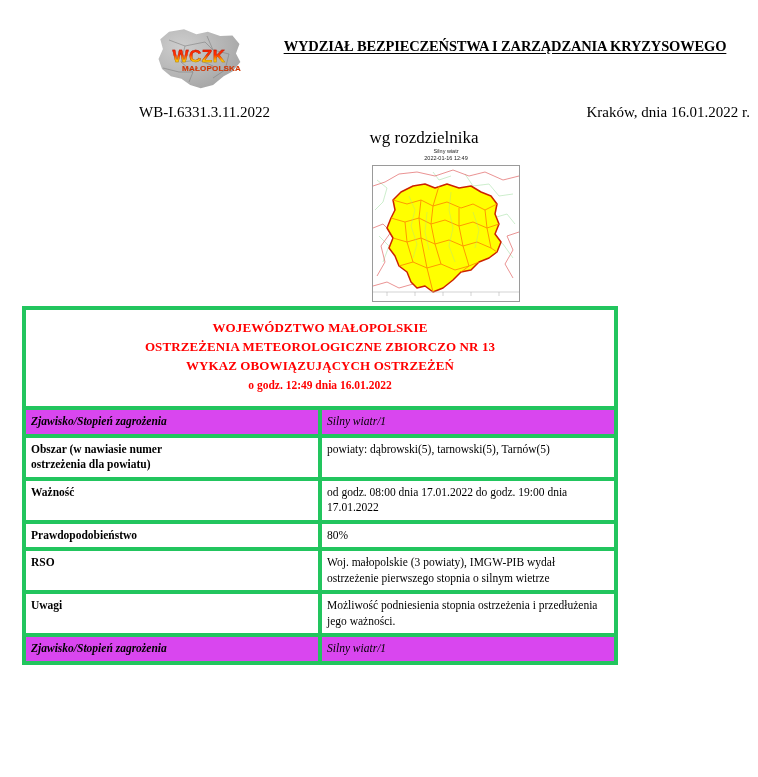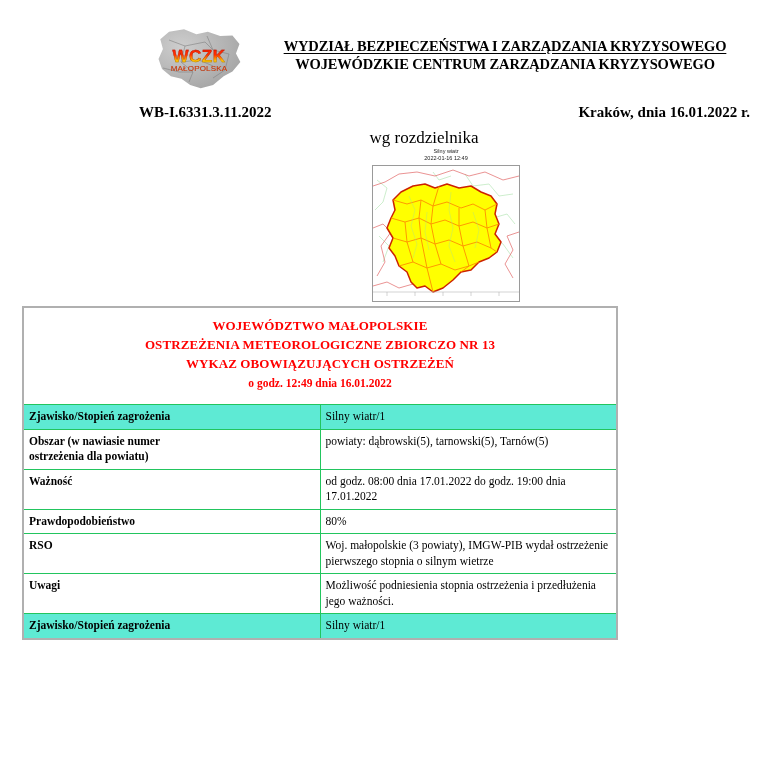"MAŁOPOLSKA" .logo-malopolska { font-weight: normal -> bold; text-align: center -> right }
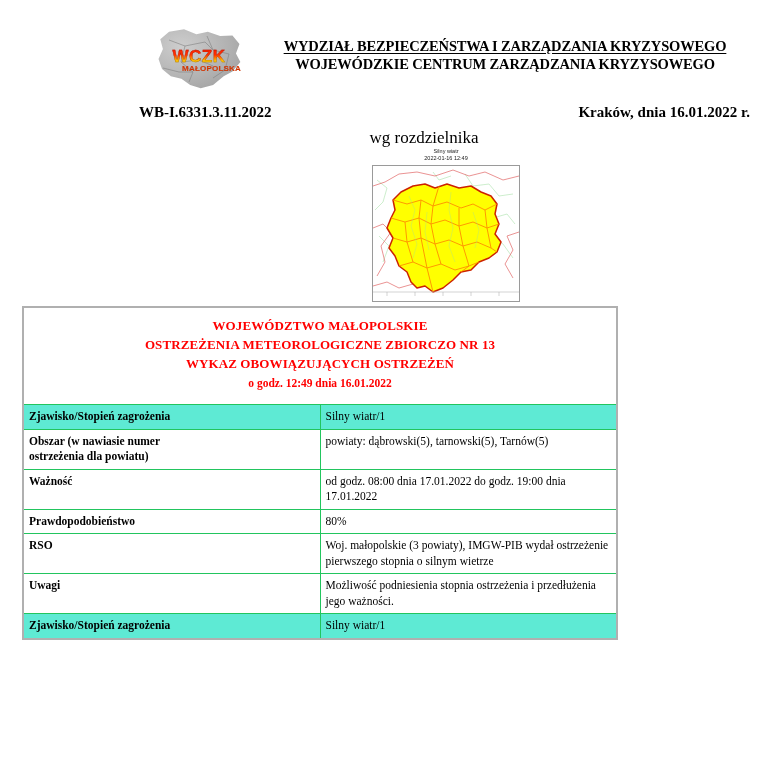"WOJEWÓDZKIE CENTRUM ZARZĄDZANIA" div.title-line-2 { html: <div>WOJEWÓDZKIE CENTRUM ZARZĄDZANIA KRYZYSOWEGO</div> -> none }
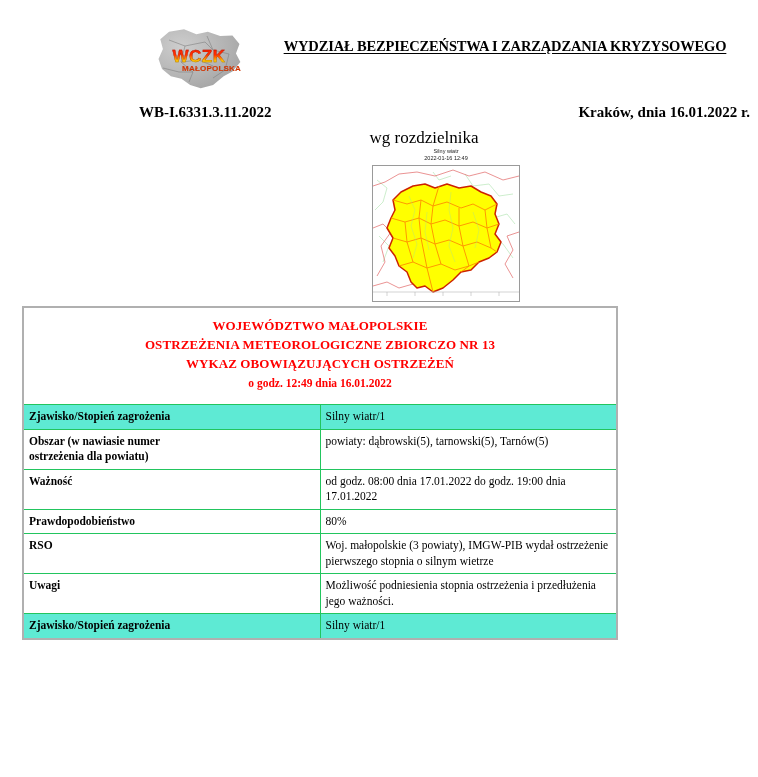"WB-I.6331.3.11.2022" .ref-row { font-weight: bold -> none }
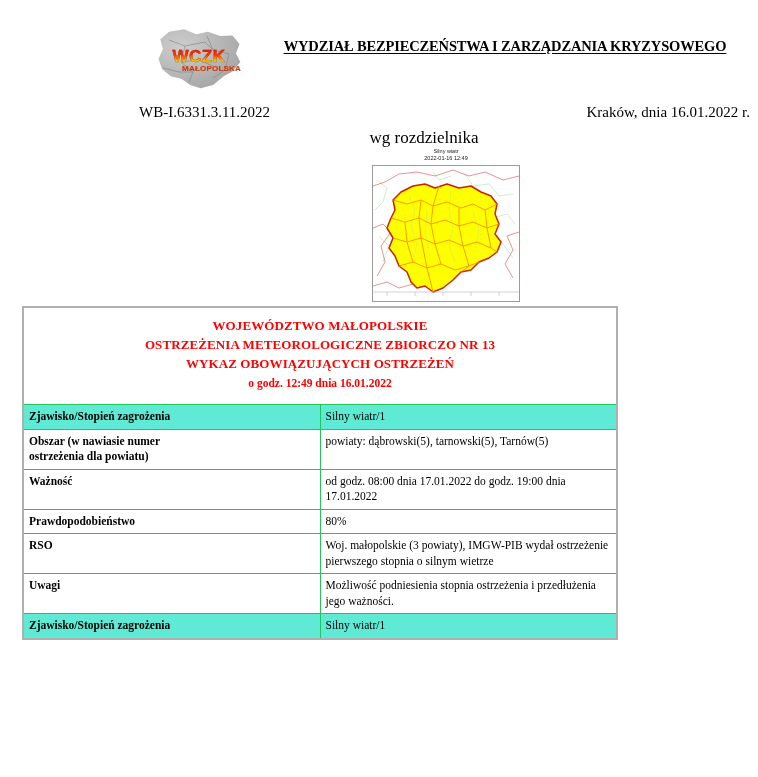"WOJEWÓDZTWO MAŁOPOLSKIE" .warn-table td { border: 1px solid #22c55e -> 4px solid #22c55e }
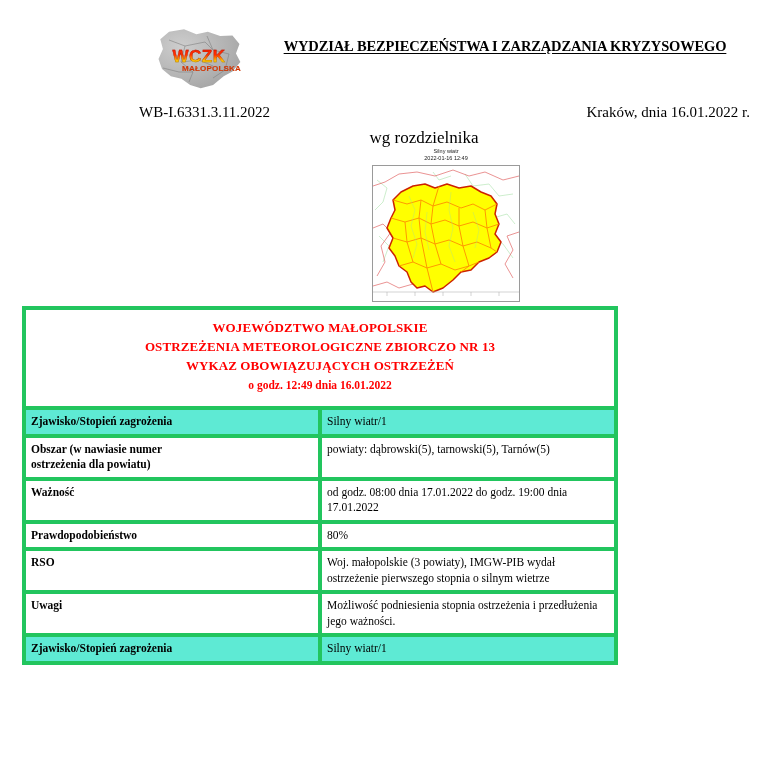"Zjawisko/Stopień zagrożenia" tr.banner td { background: #5eead4 -> #d946ef; font-style: none -> italic }
